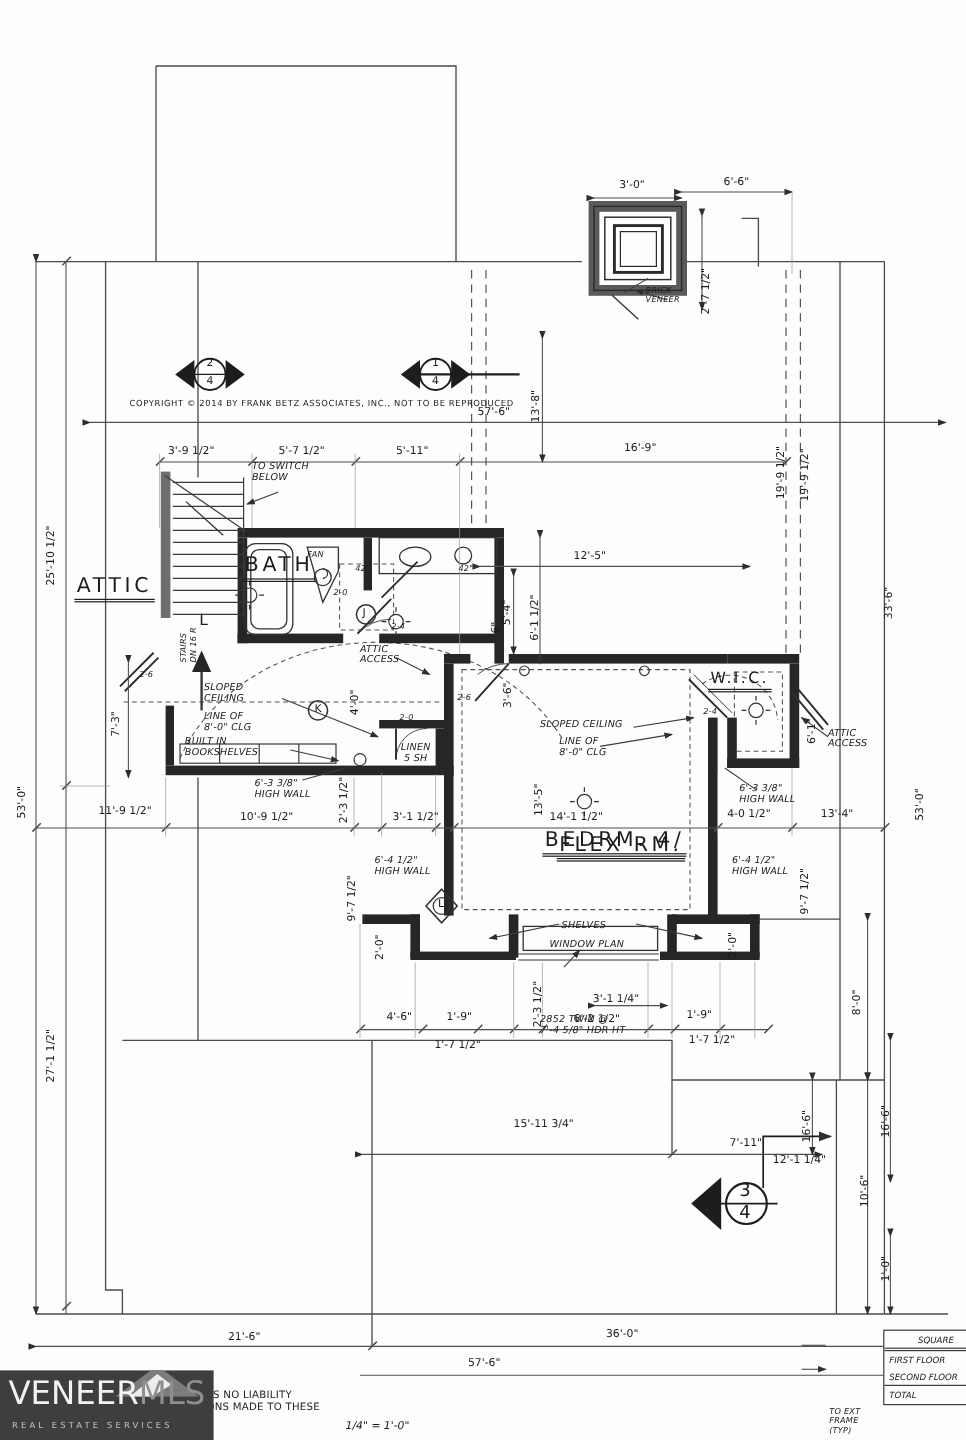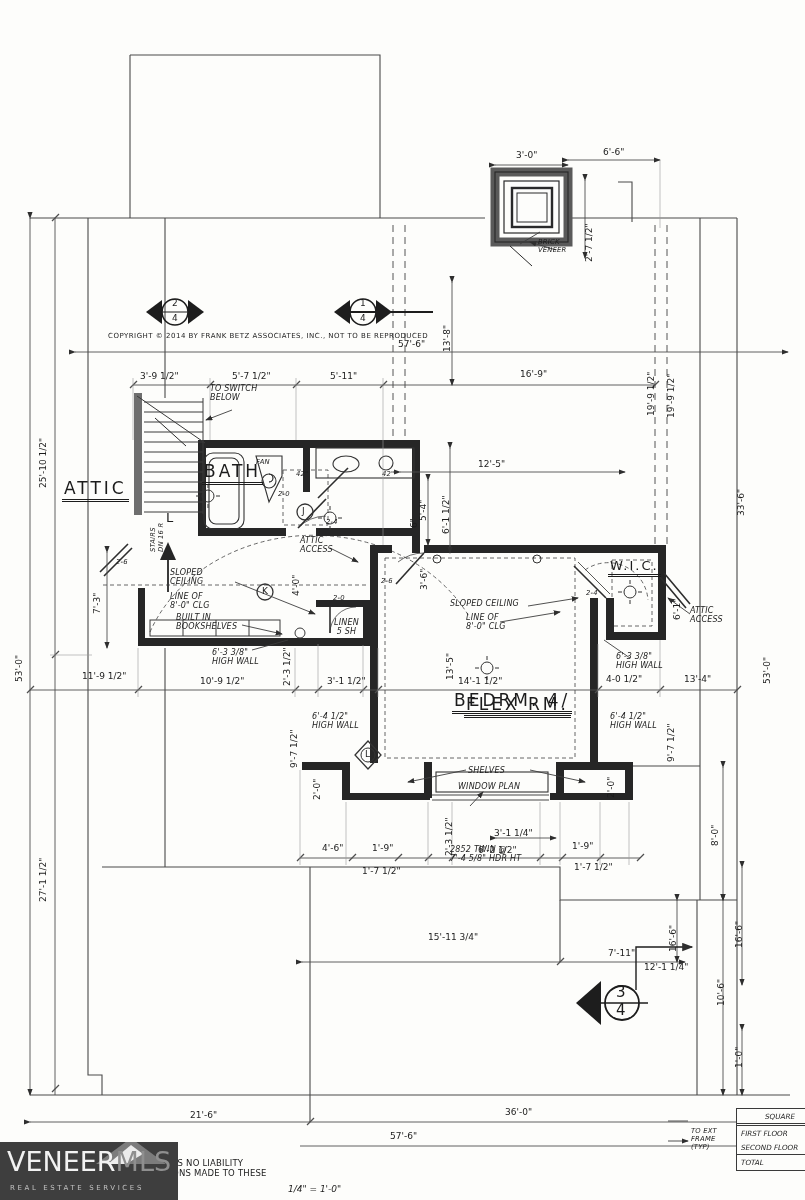"W.I.C." div.lbl { left: 608px -> 590px }
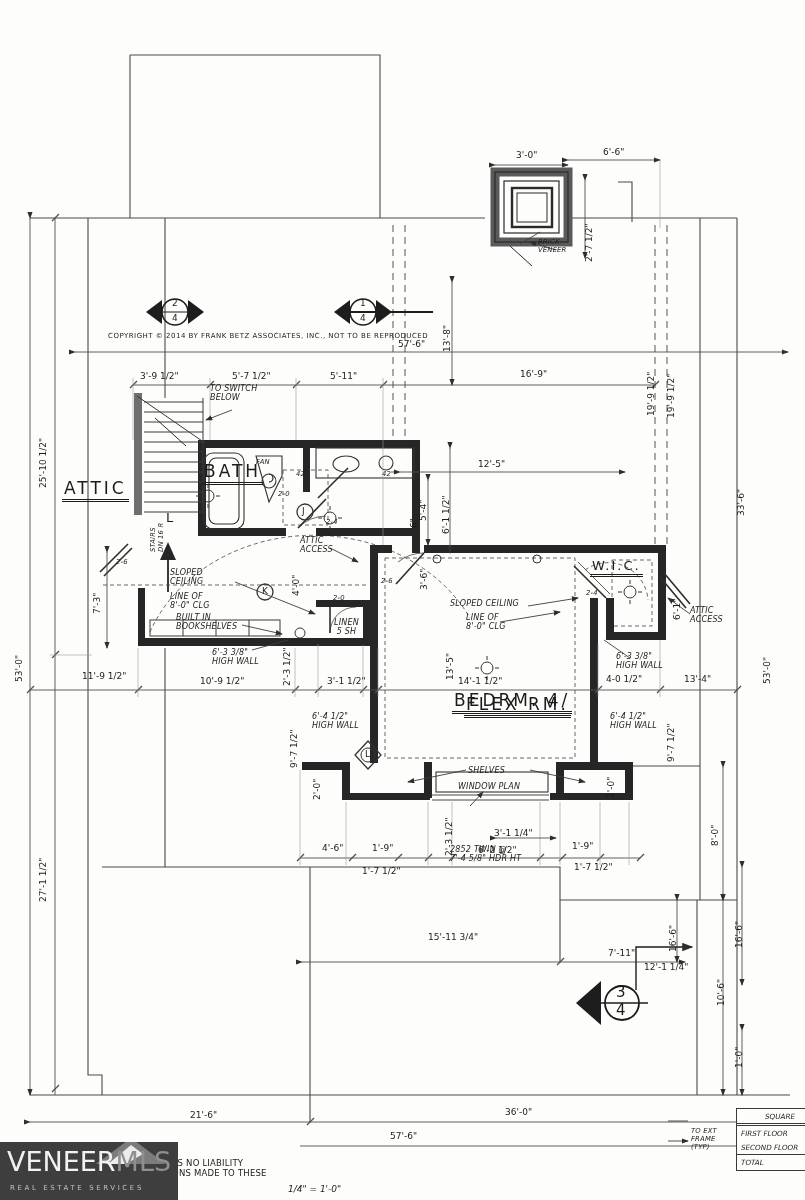"BUILT IN" div.lbl { left: 176px -> 154px }
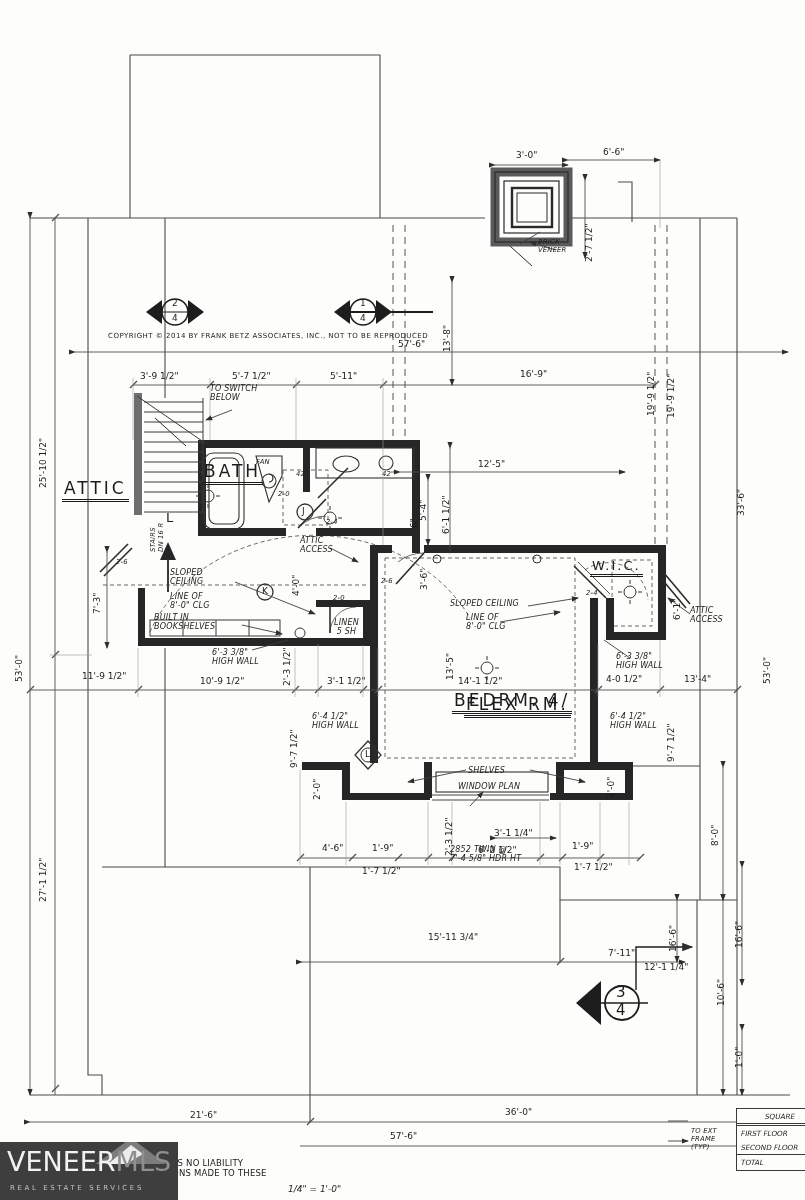"TO EXT" div.lbl { top: 1127px -> 1172px }
